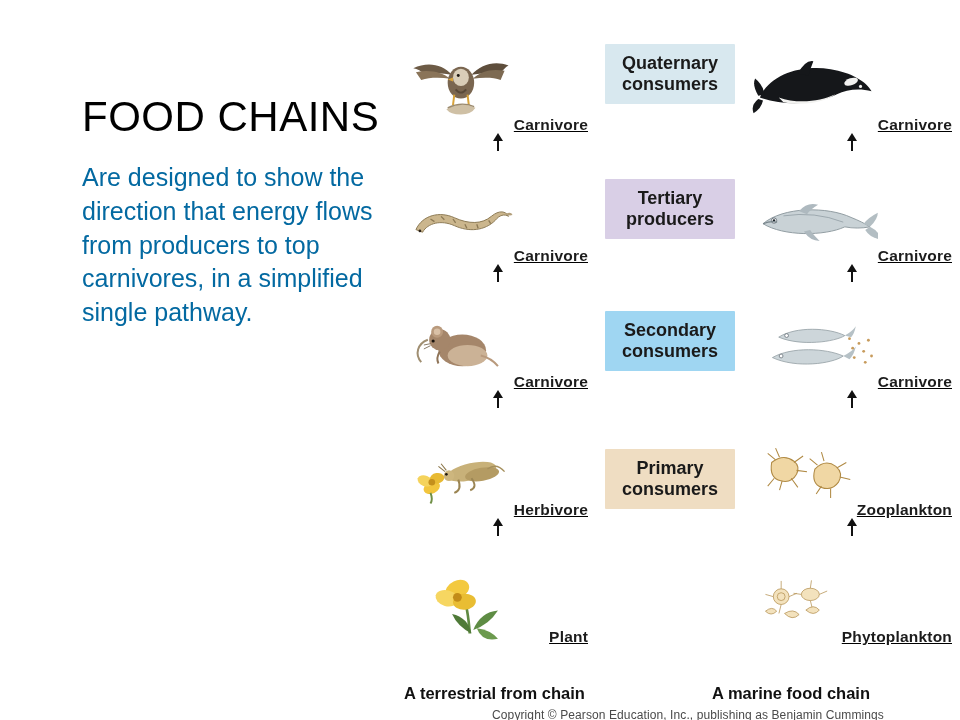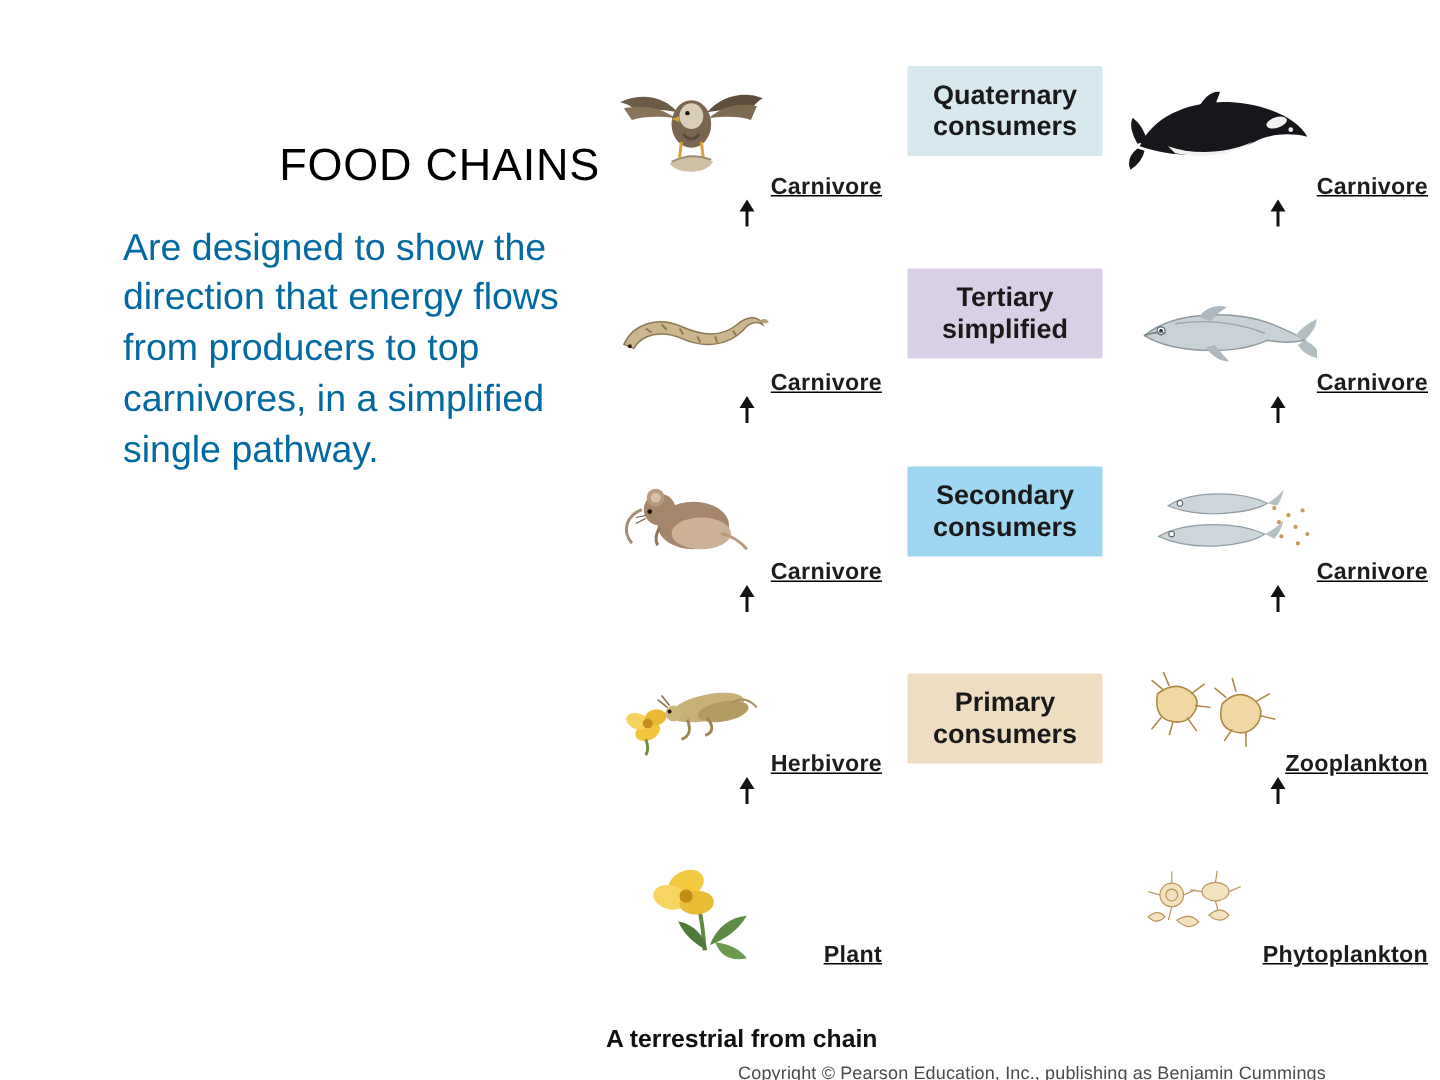"FOOD CHAINS" .slide-title { font-size: 30px -> 42px; text-align: right -> none }
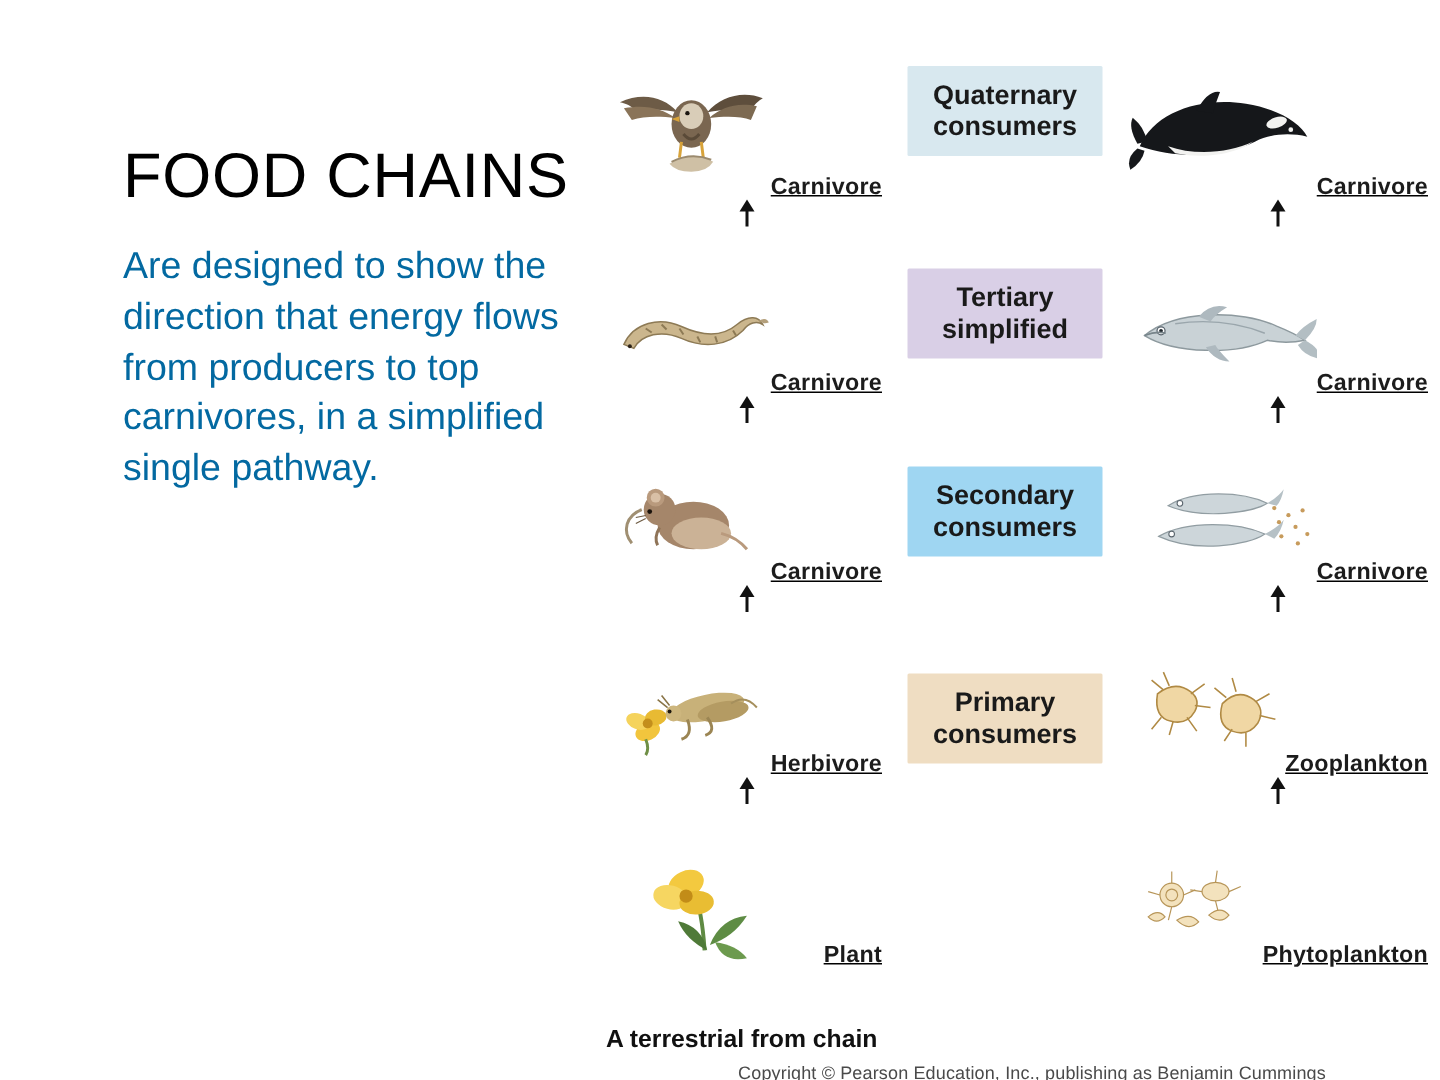"Tertiary simplified" div.level-box { text: simplified -> producers }
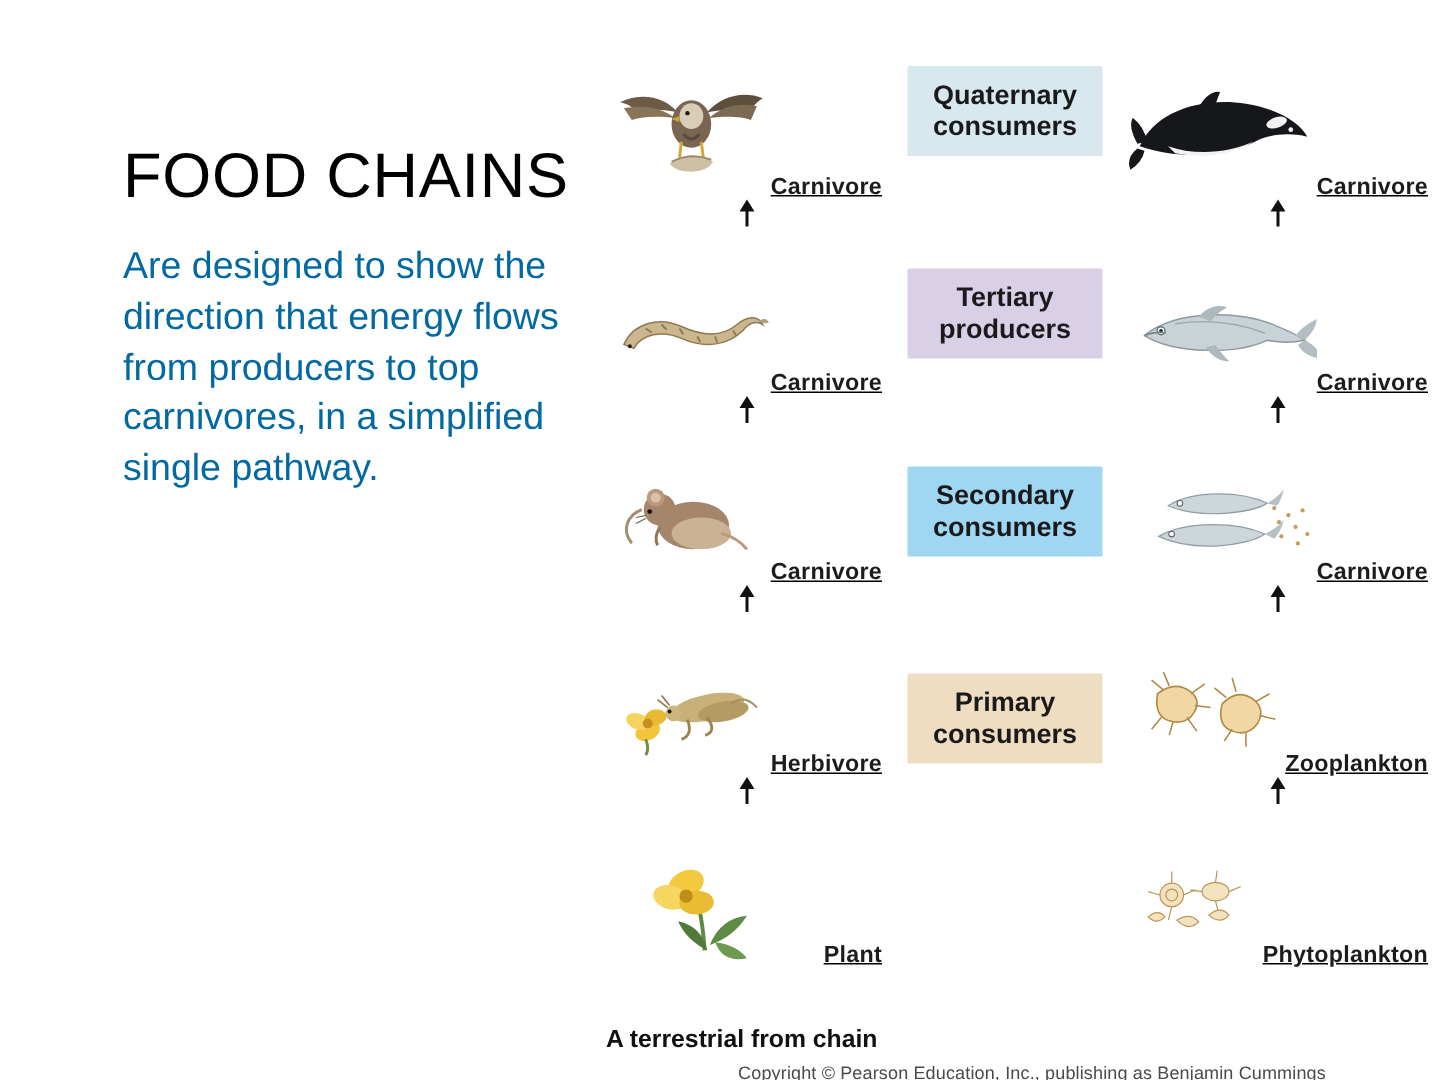"A marine food chain" div.caption { html: none -> <div>A marine food chain</div> }
